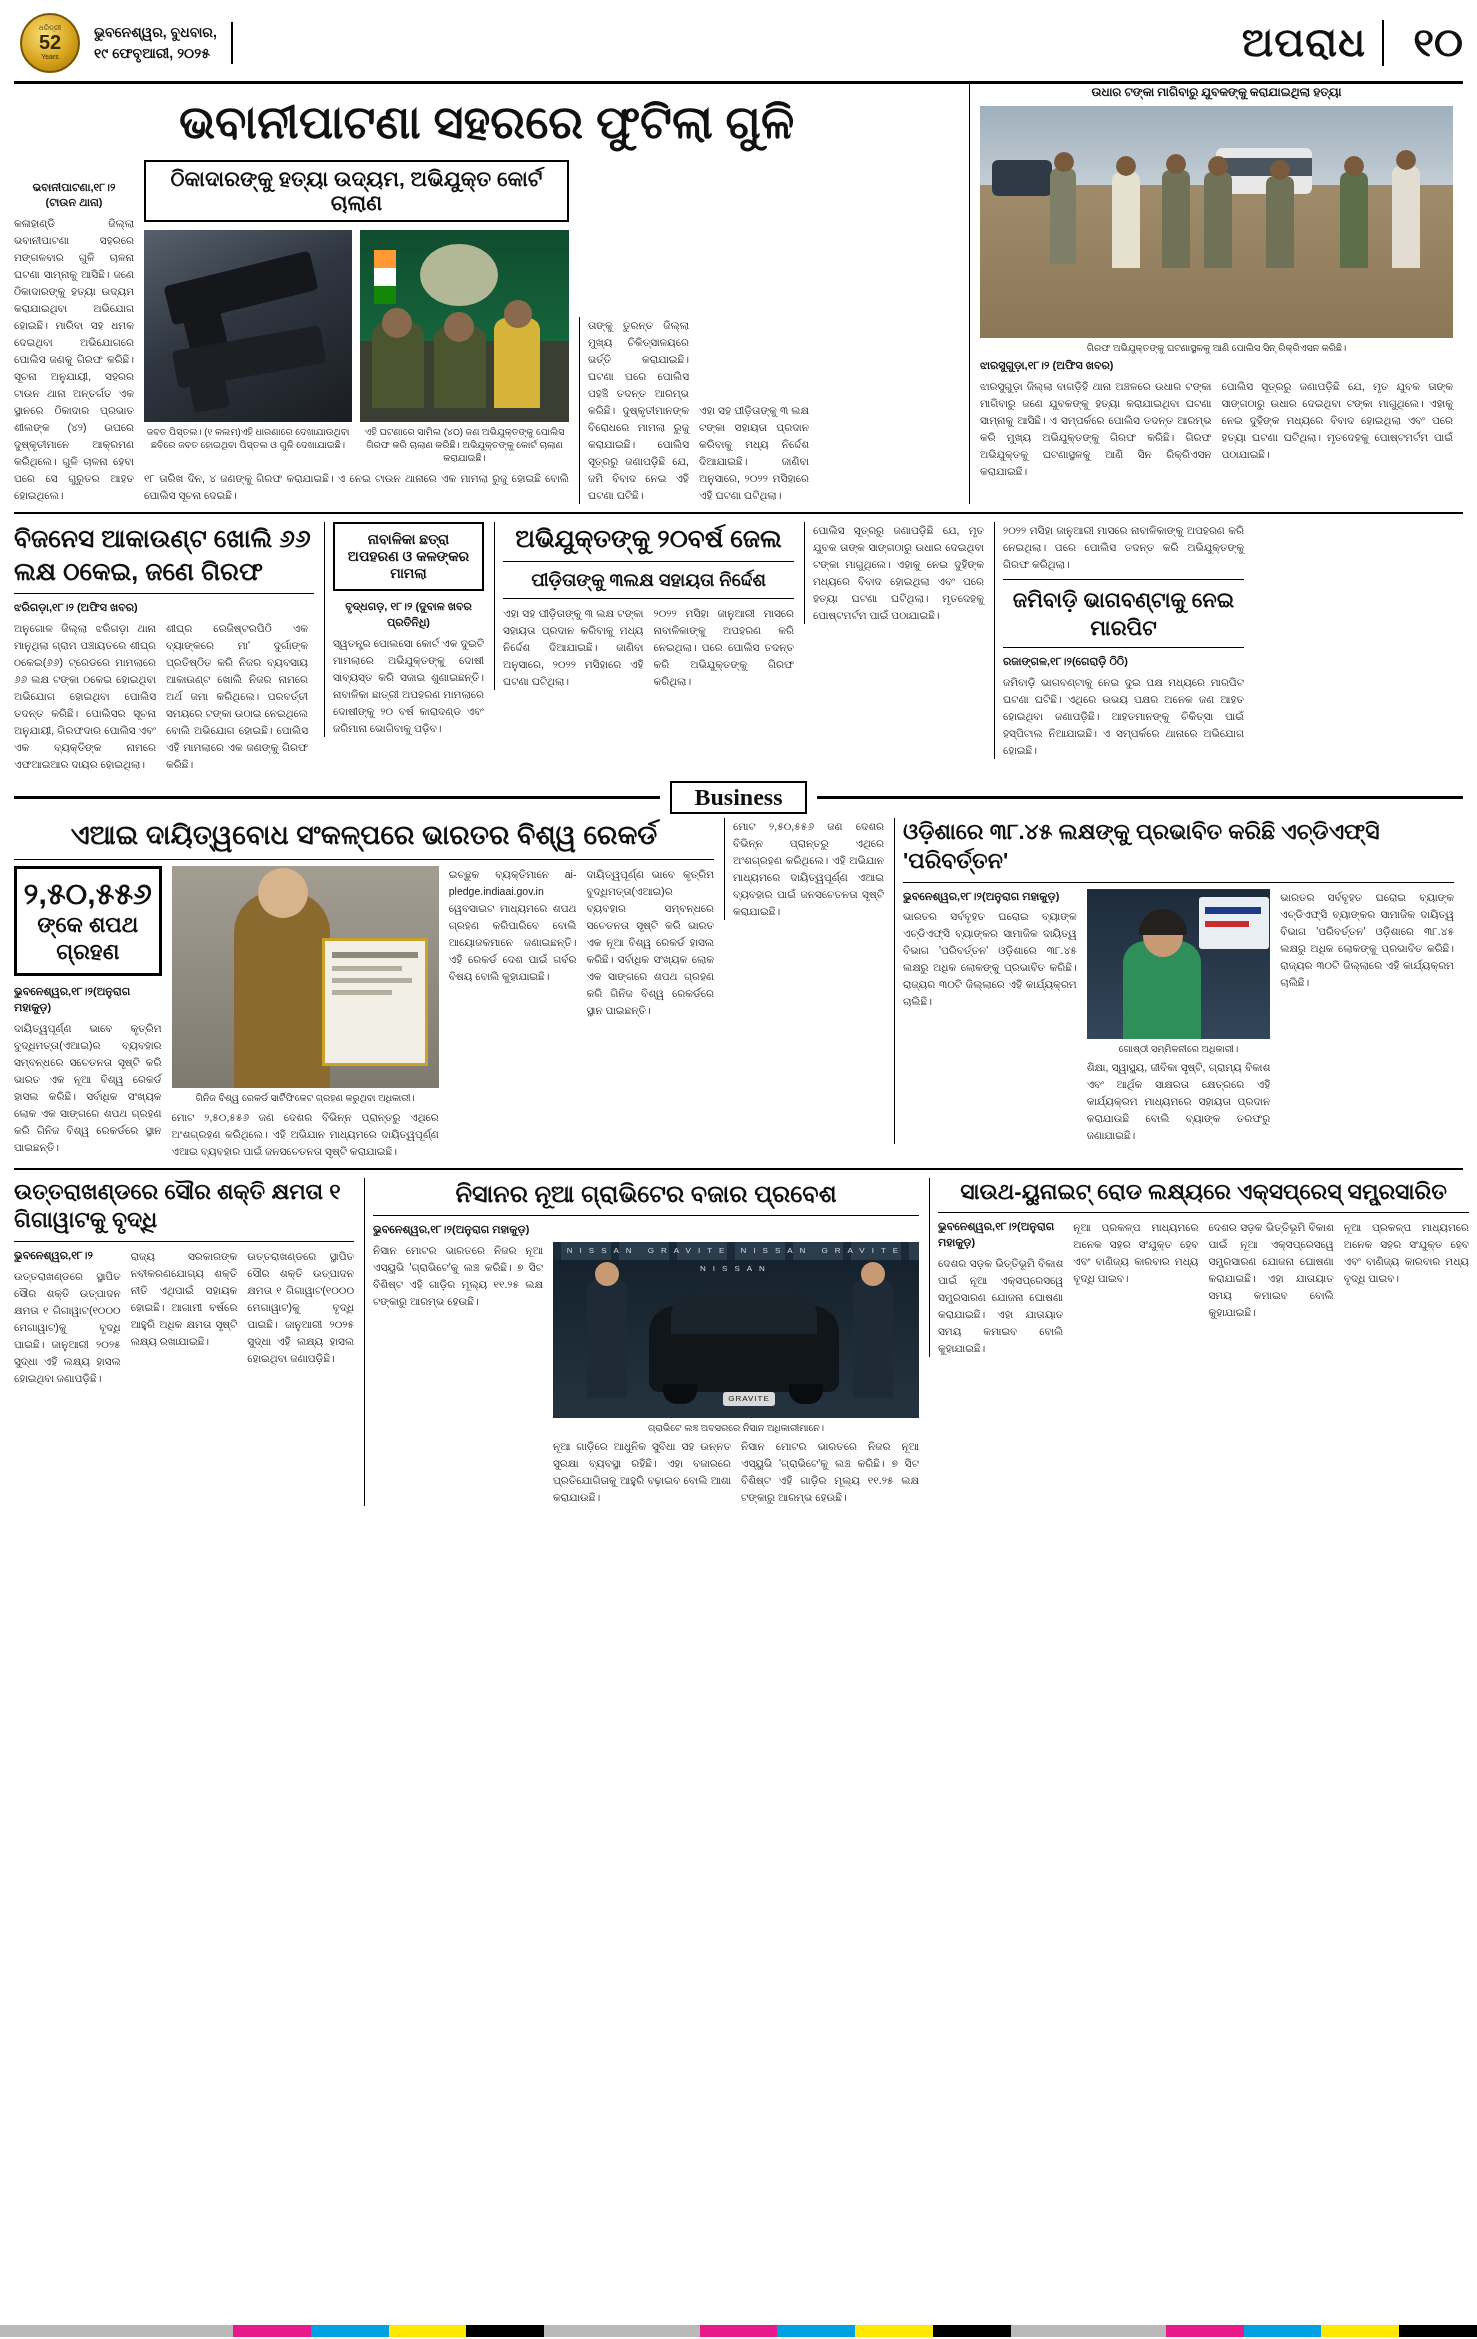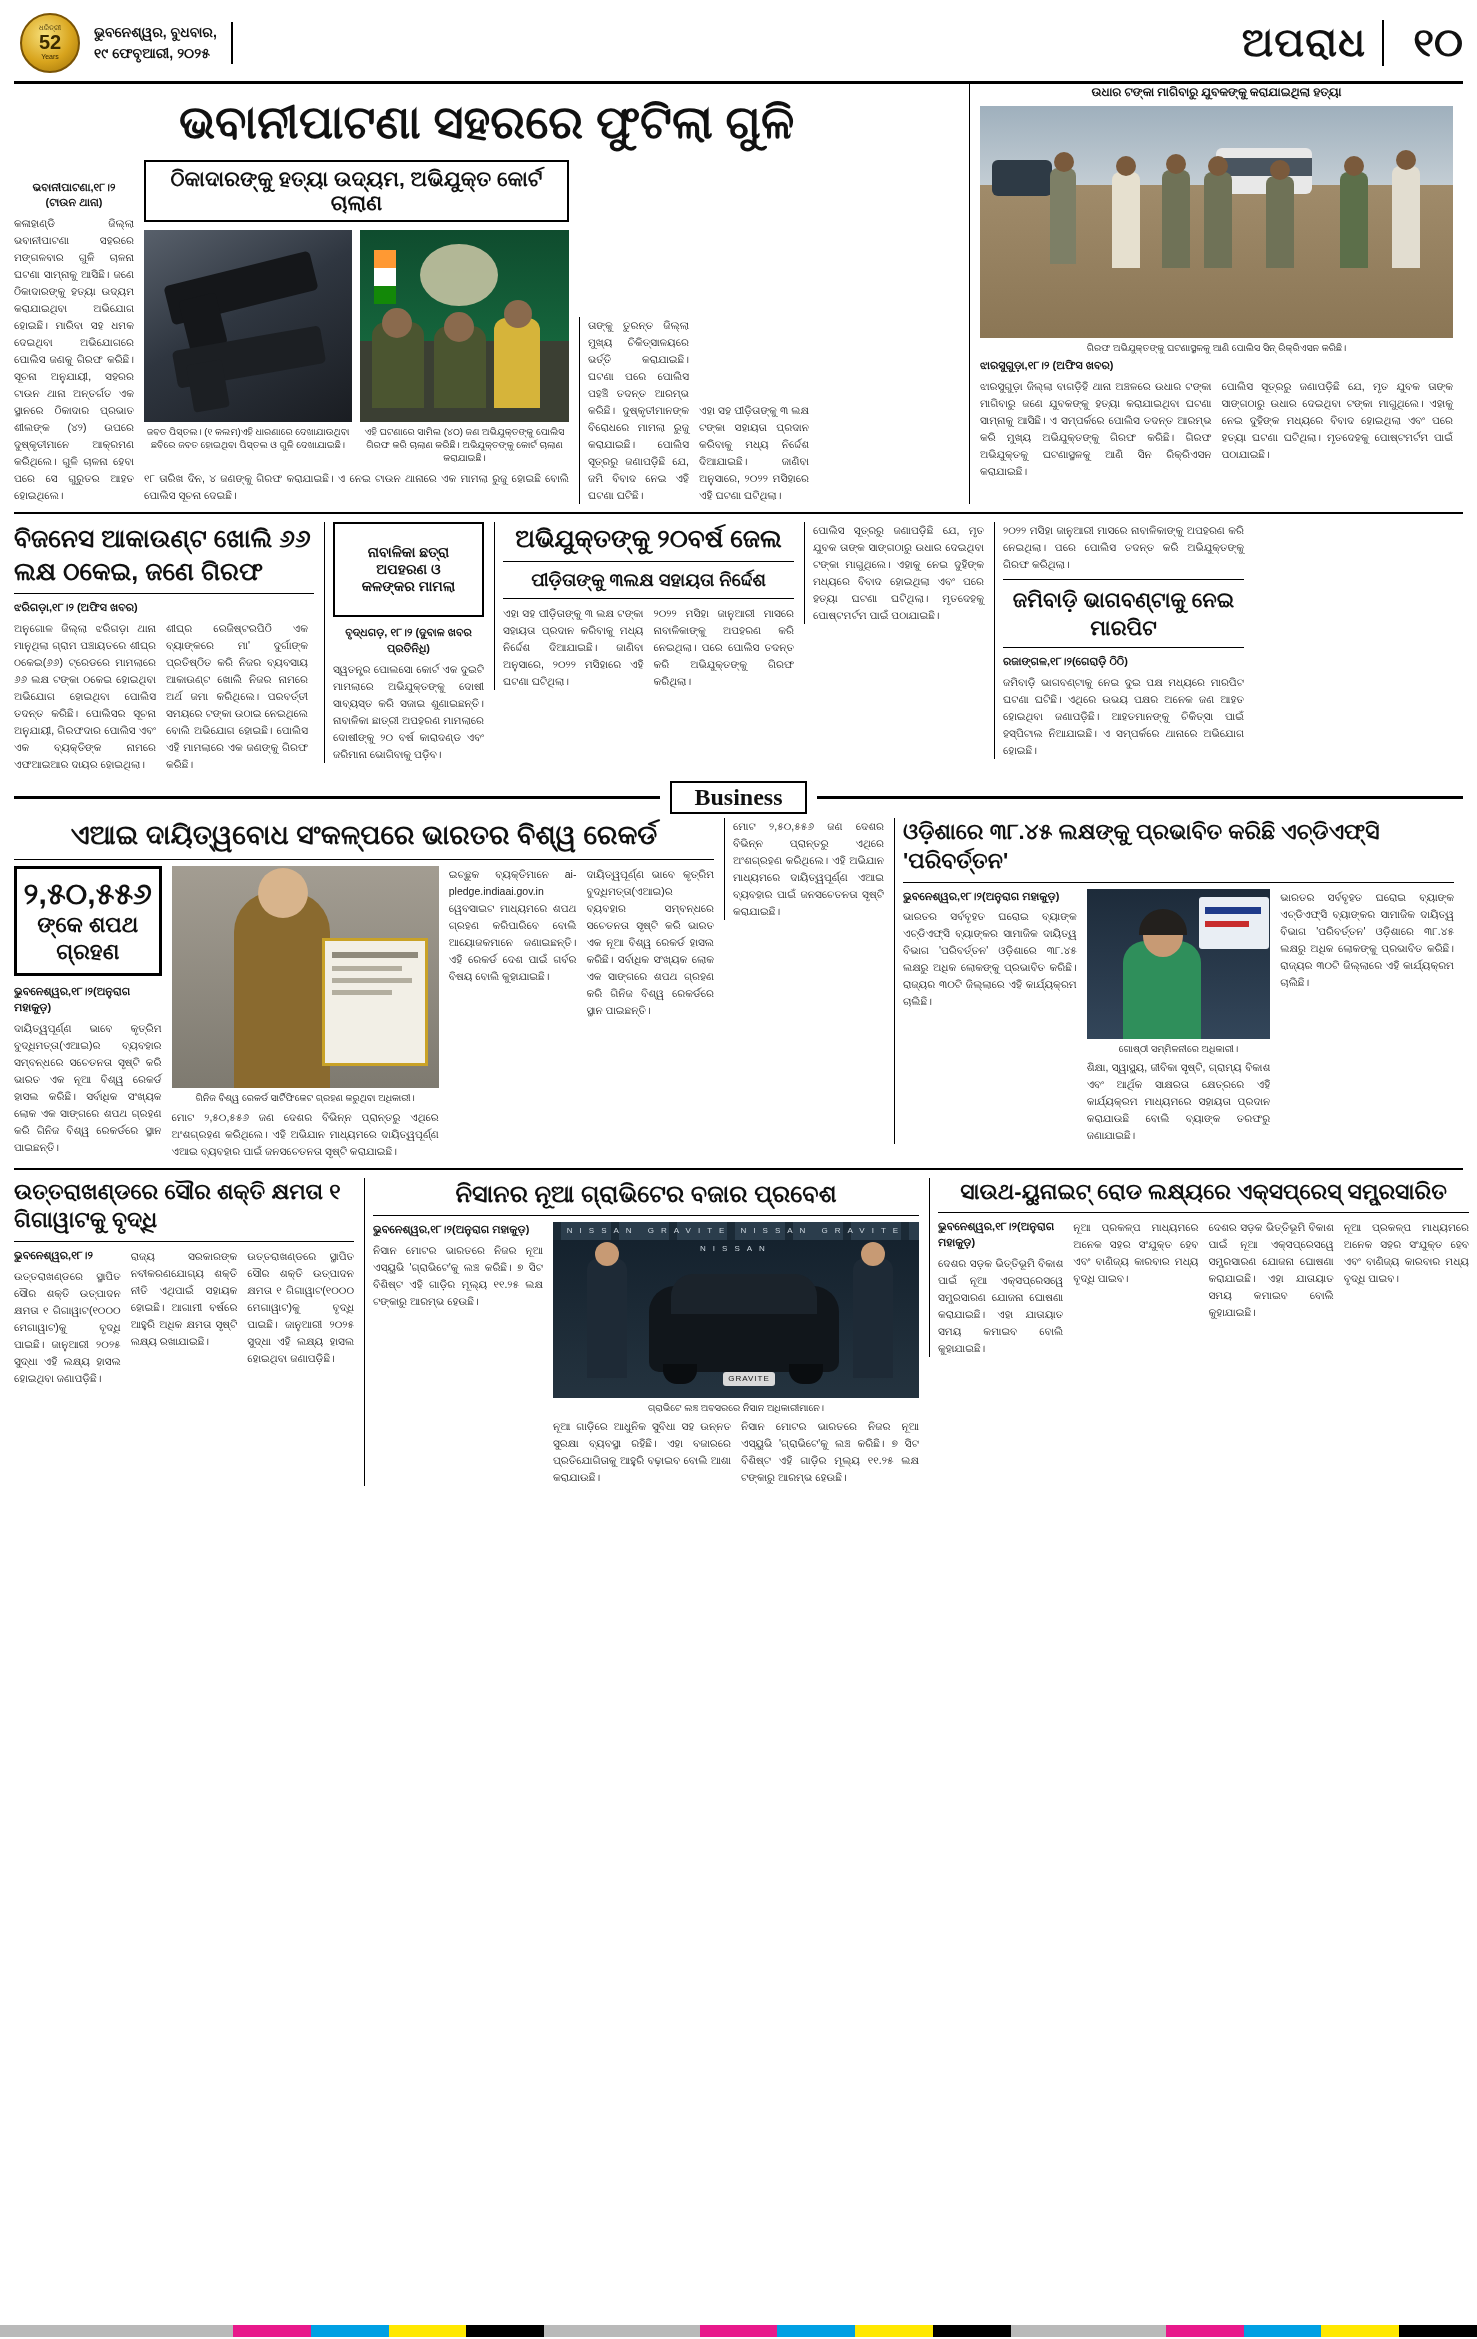"ନାବାଳିକା ଛତ୍ରା ଅପହରଣ ଓ କଳଙ୍କର" div.sub-banner { padding: 20px -> 7px }
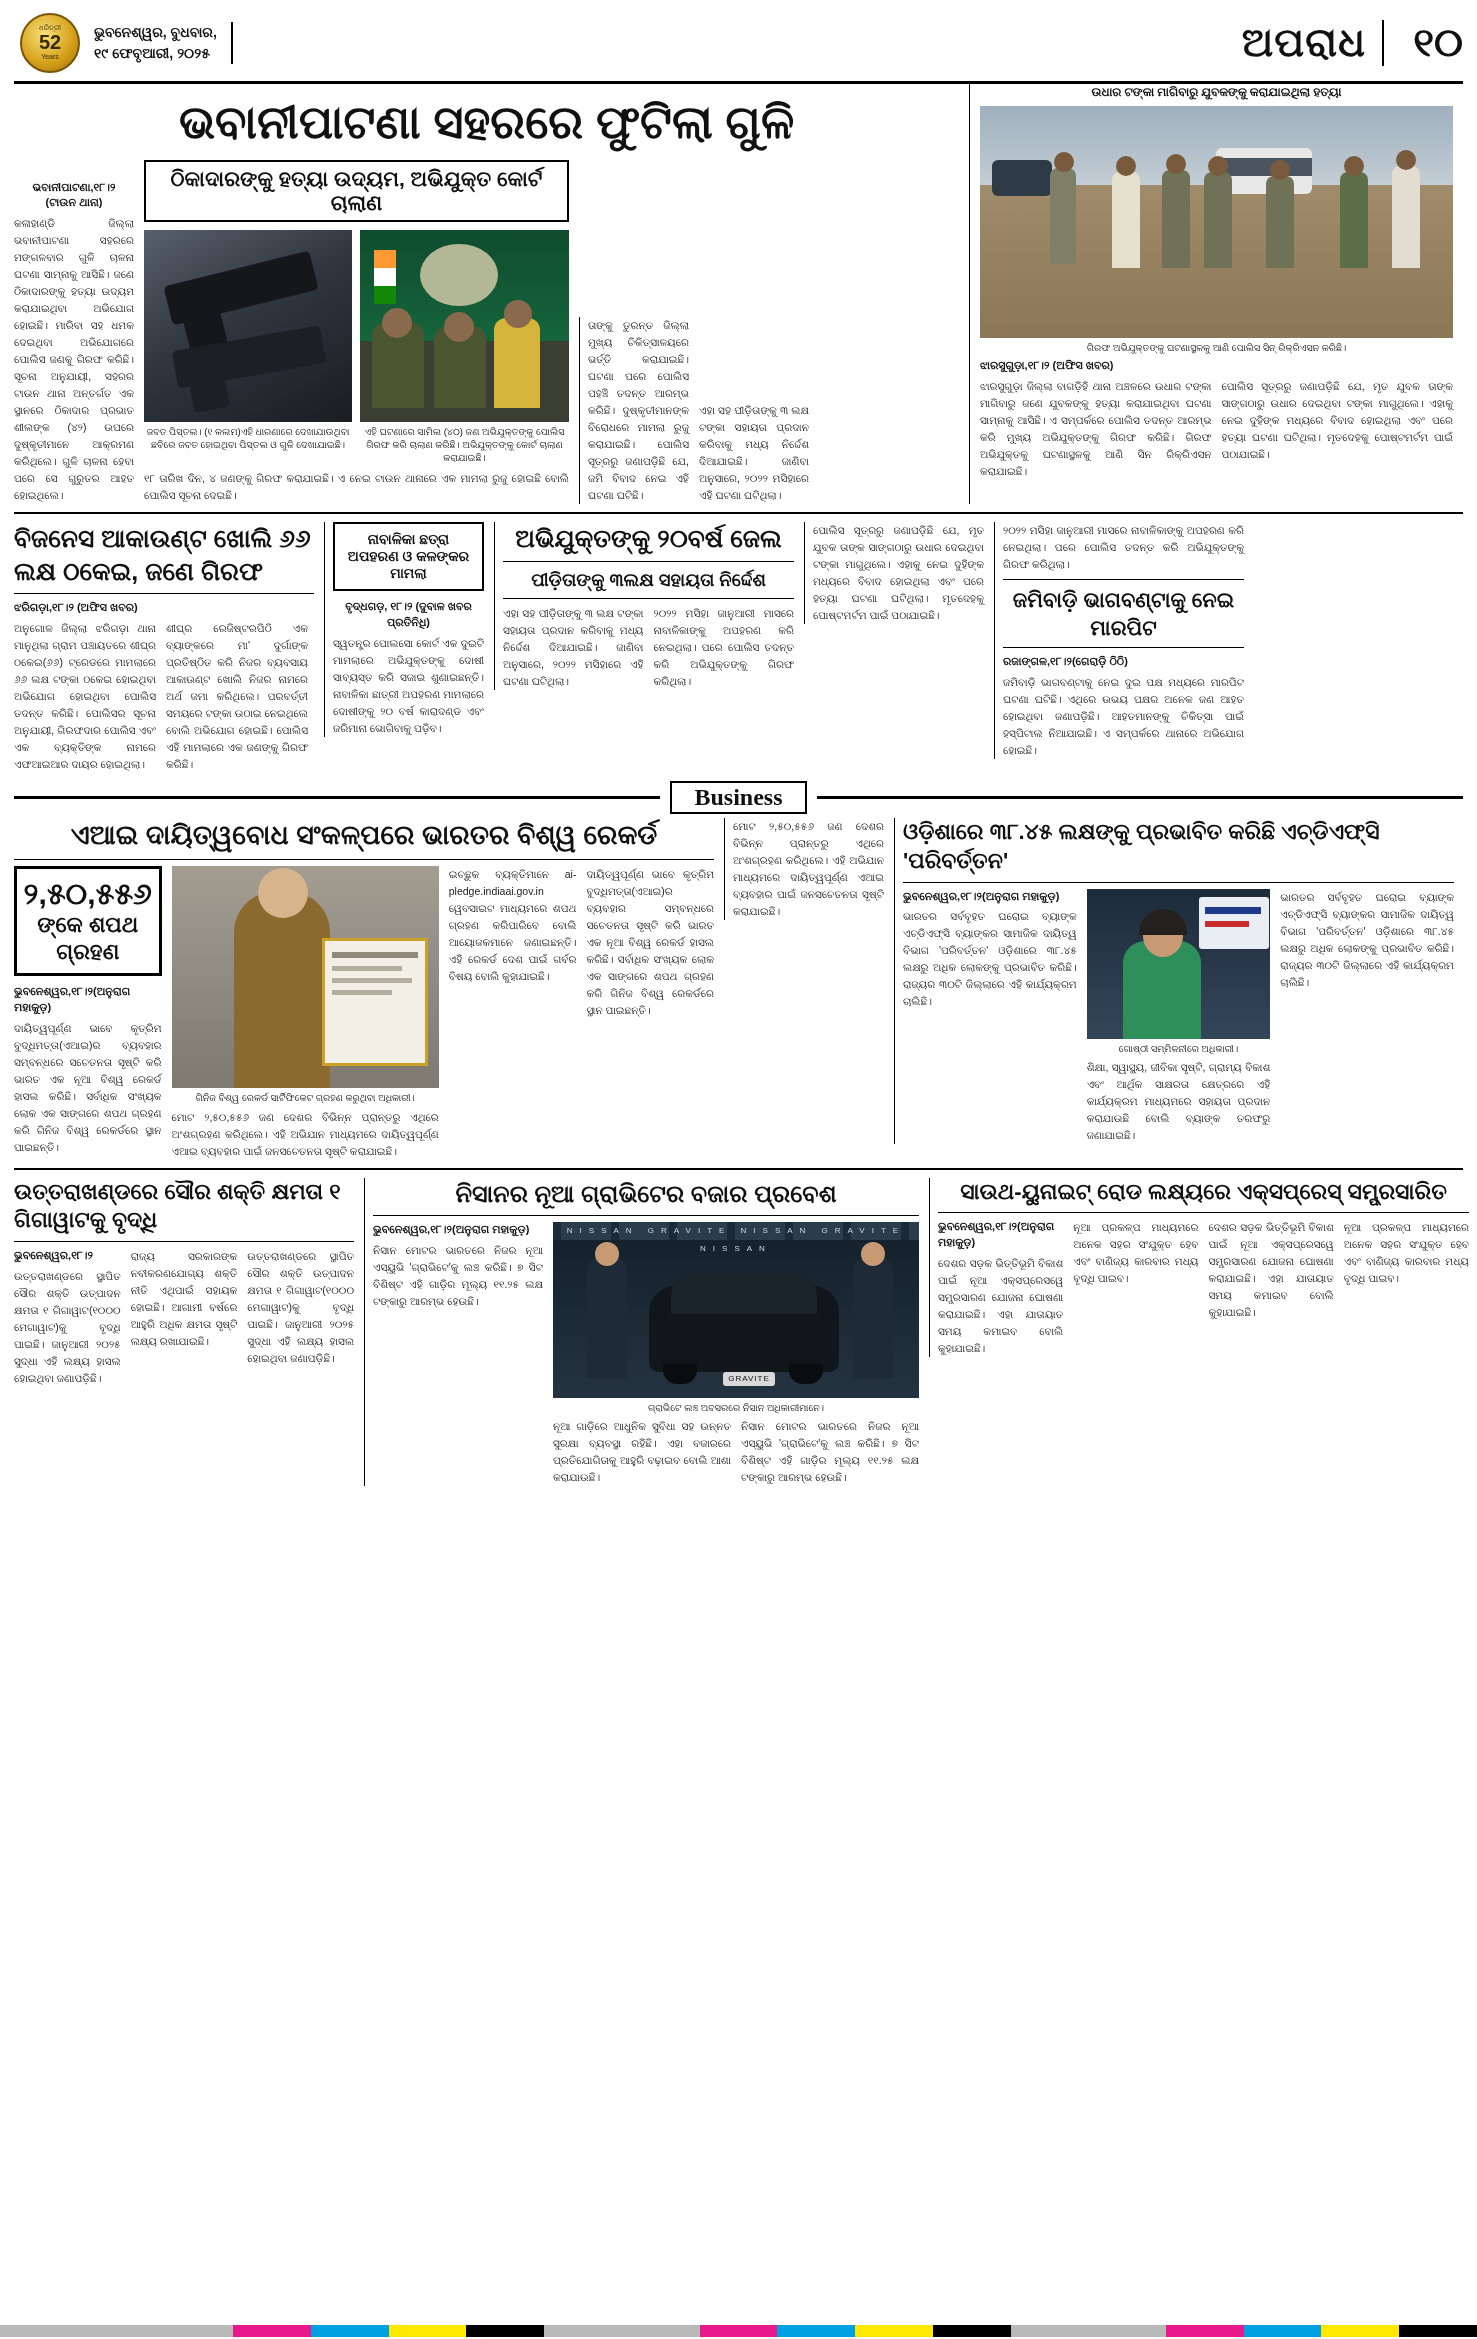"NISSAN GRAVITE NISSAN GRAVITE NISSAN" div.photo { margin-top: none -> 20px }
